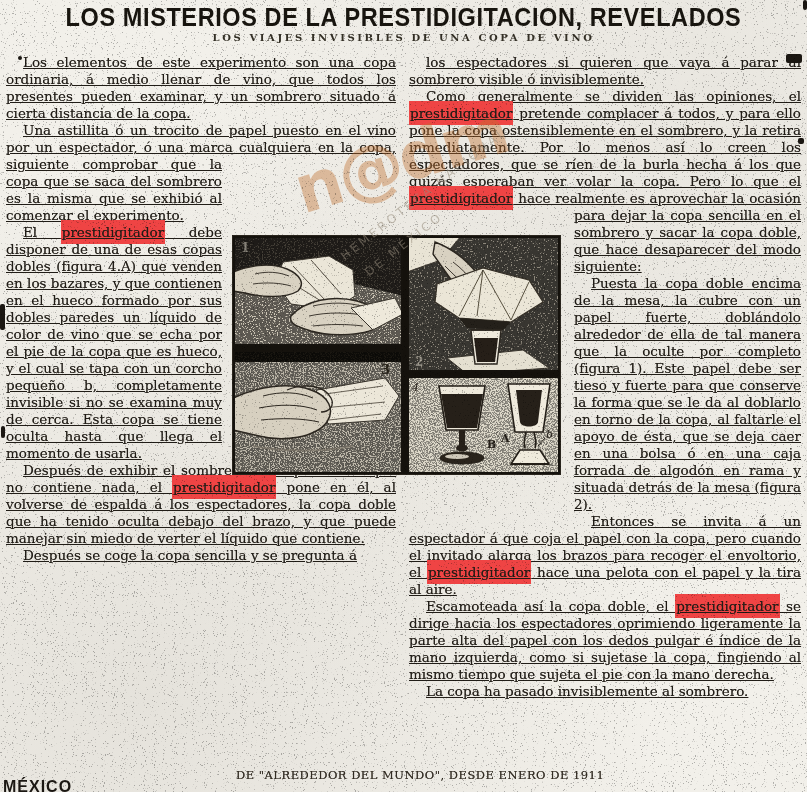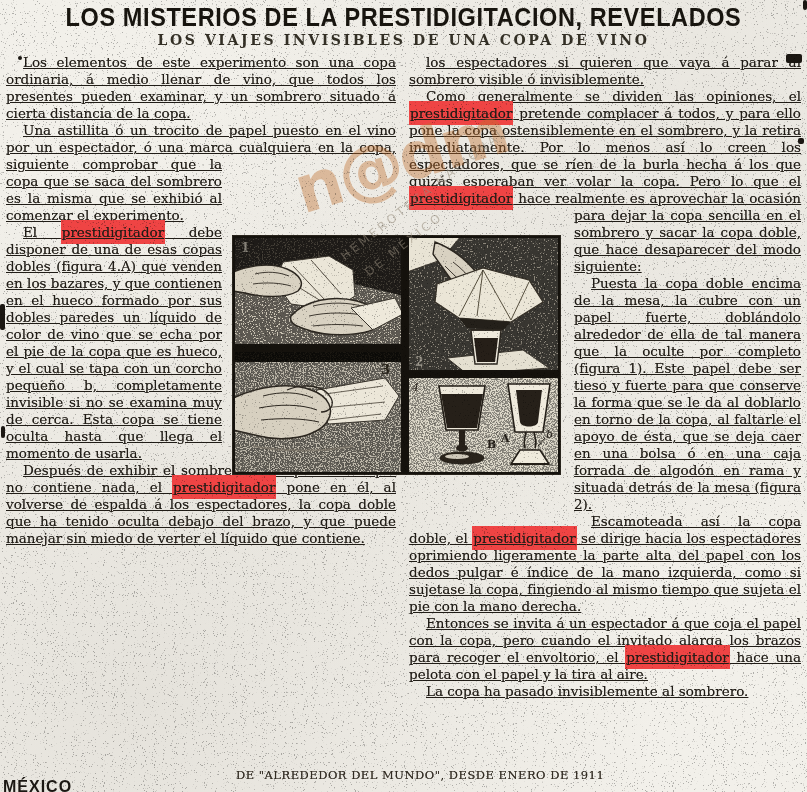"LOS VIAJES INVISIBLES DE UNA" .subtitle { font-size: 14px -> 10px }
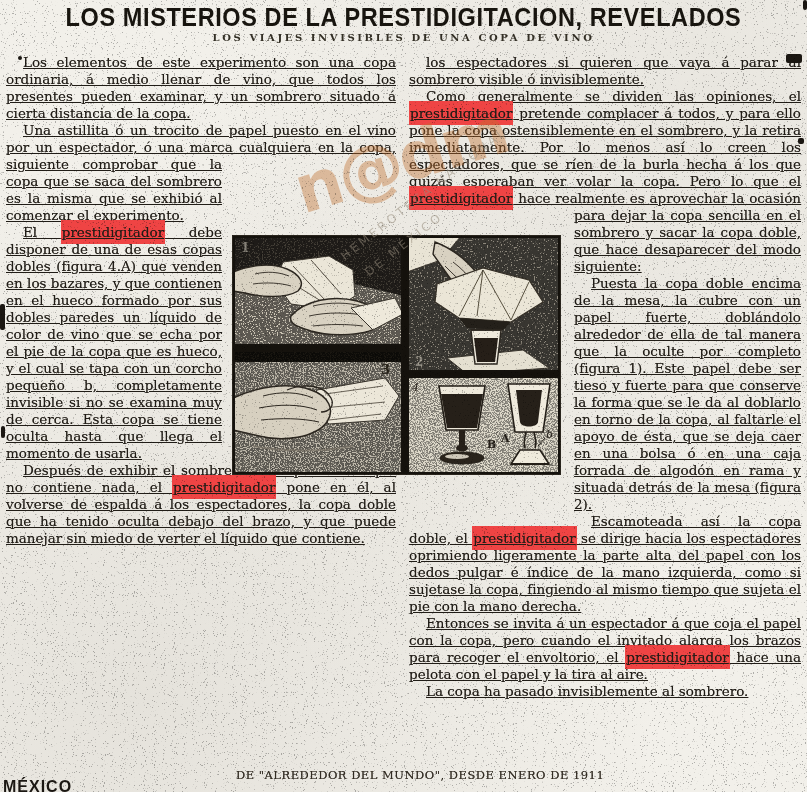"Después se coge la copa" p { html: none -> <p><span>Después se coge la copa sencilla y se pregunta á</span></p> }
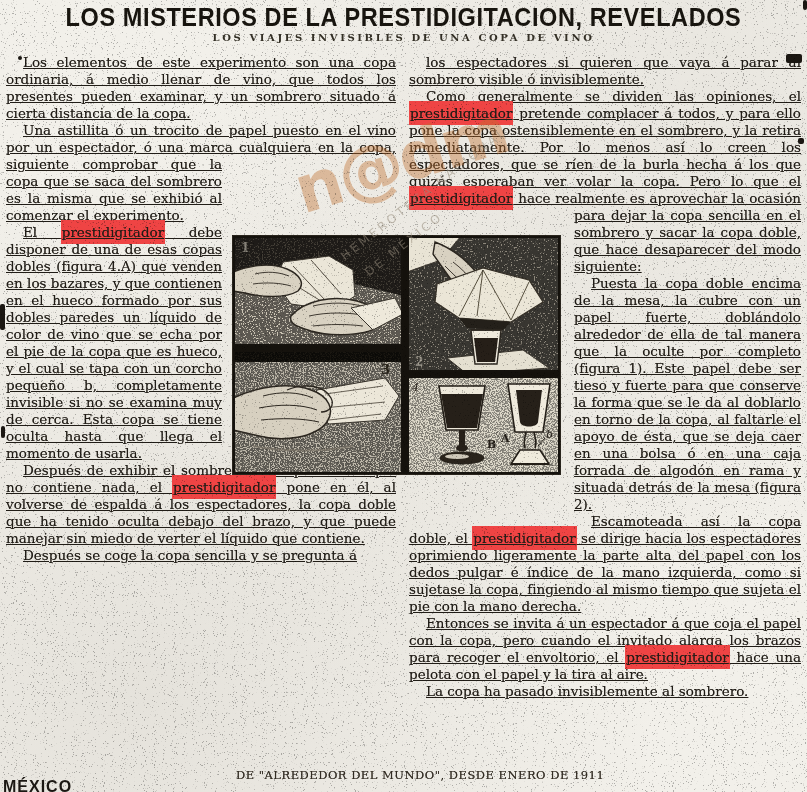"Escamoteada así la copa doble," p { order: before "Entonces se invita á un" -> after "Entonces se invita á un" }
